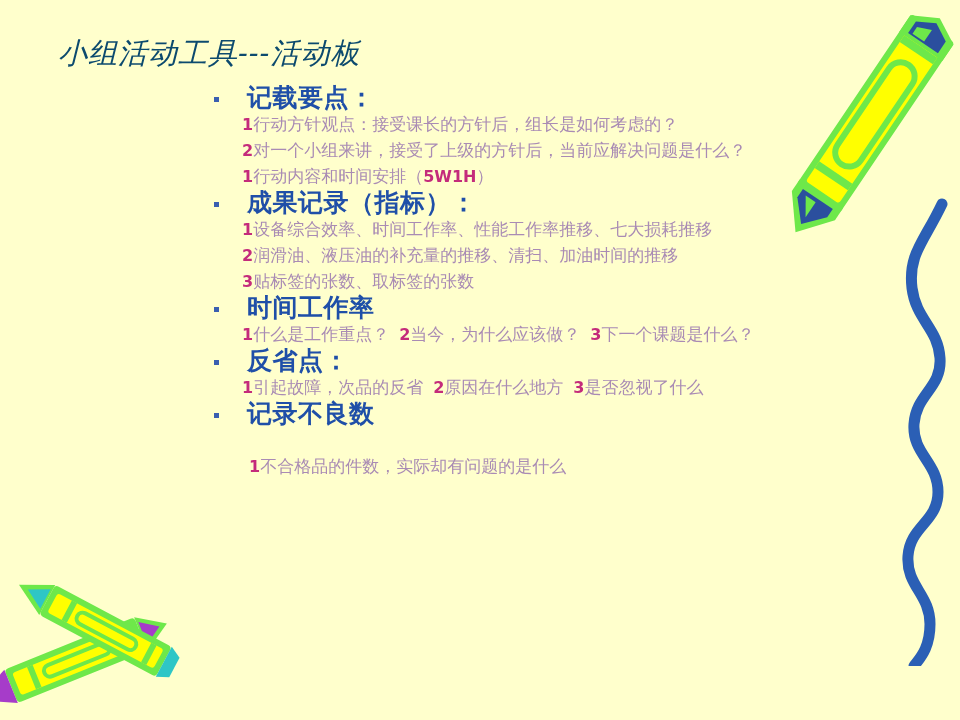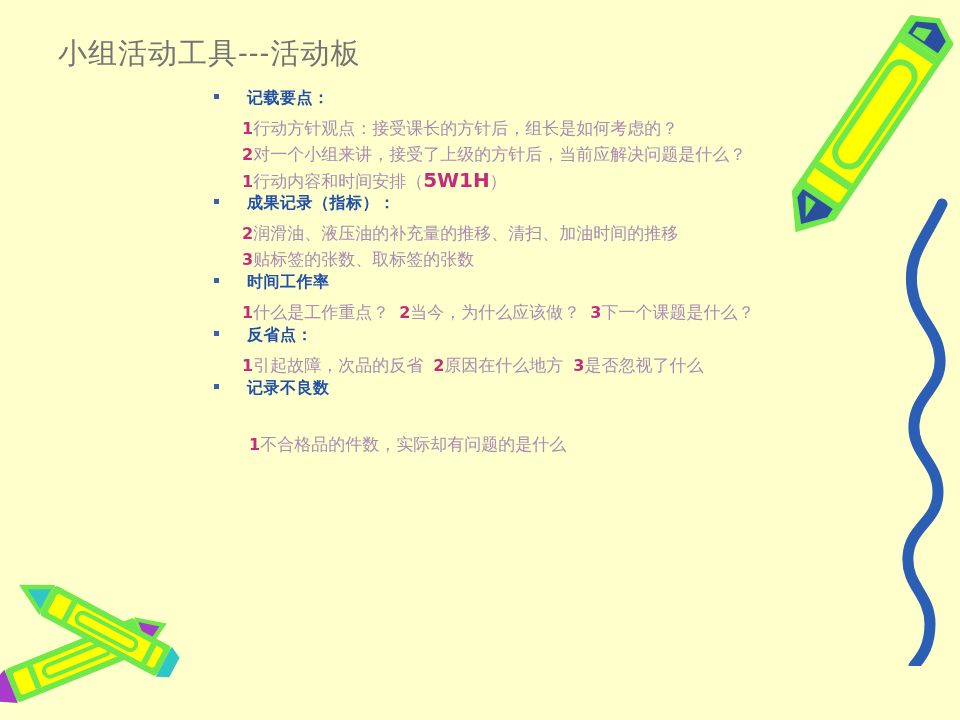"小组活动工具---活动板" #title { color: #737373 -> #0c4a6e; font-style: none -> italic }
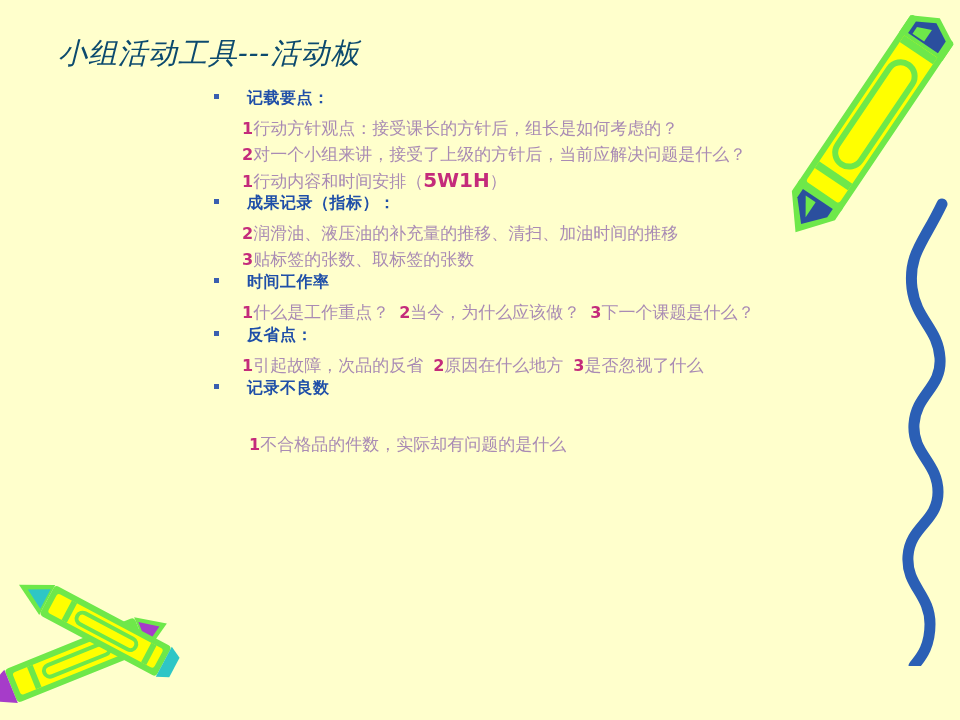"记载要点：" .heading-text { font-size: 16px -> 25px }
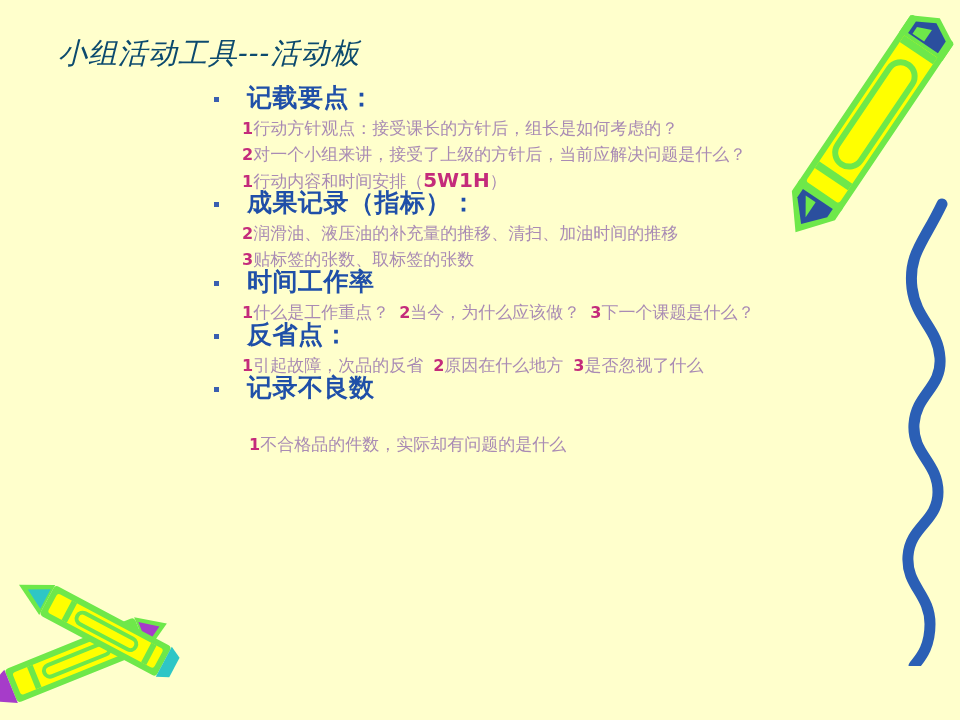"1行动方针观点：接受课长的方针后，组长是如何考虑的？" .item-row { line-height: 34px -> 26px }
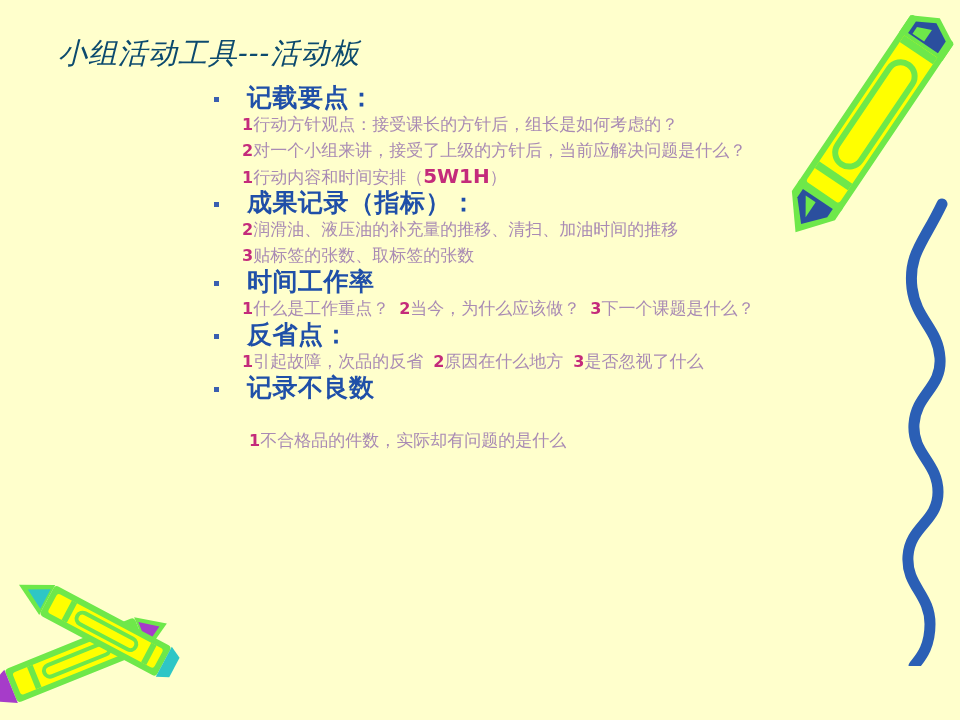"5W1H" .accent { font-size: 20px -> 16px }
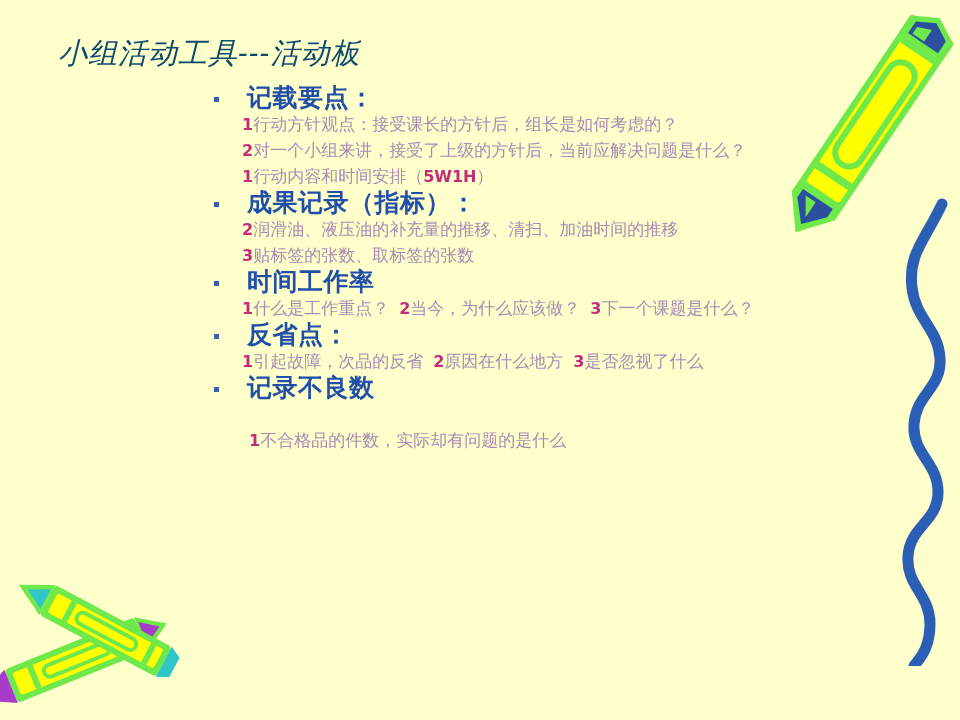"1设备综合效率、时间工作率、性能工作率推移、七大损耗推移" div.item-row { html: none -> <div><span>1</span><span>设备综合效率、时间工作率、性能工作率推移、七大损耗推移</span></div> }
